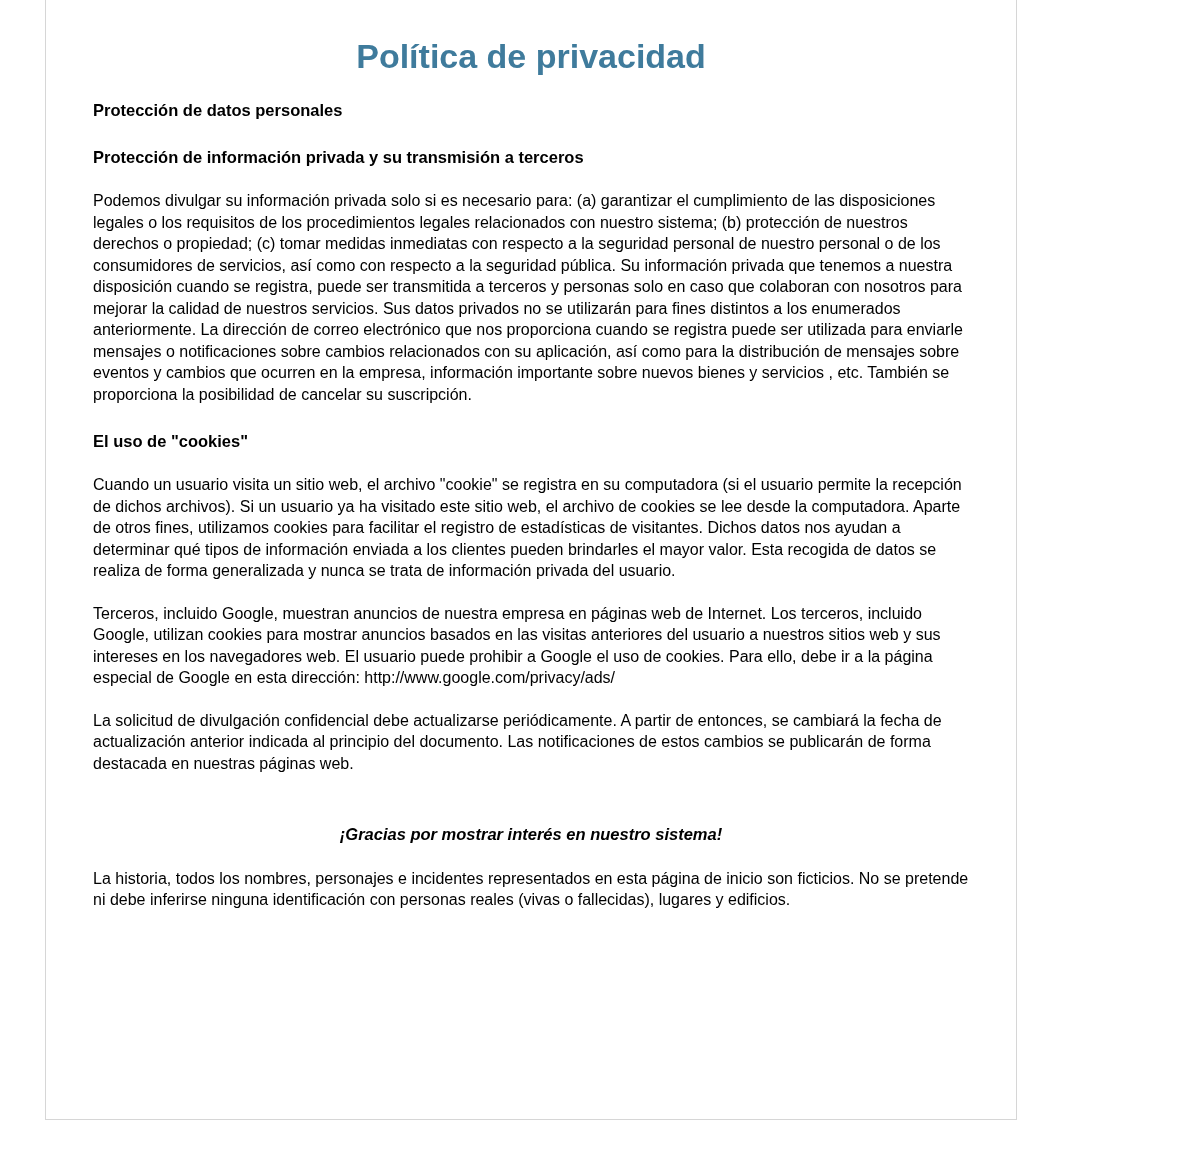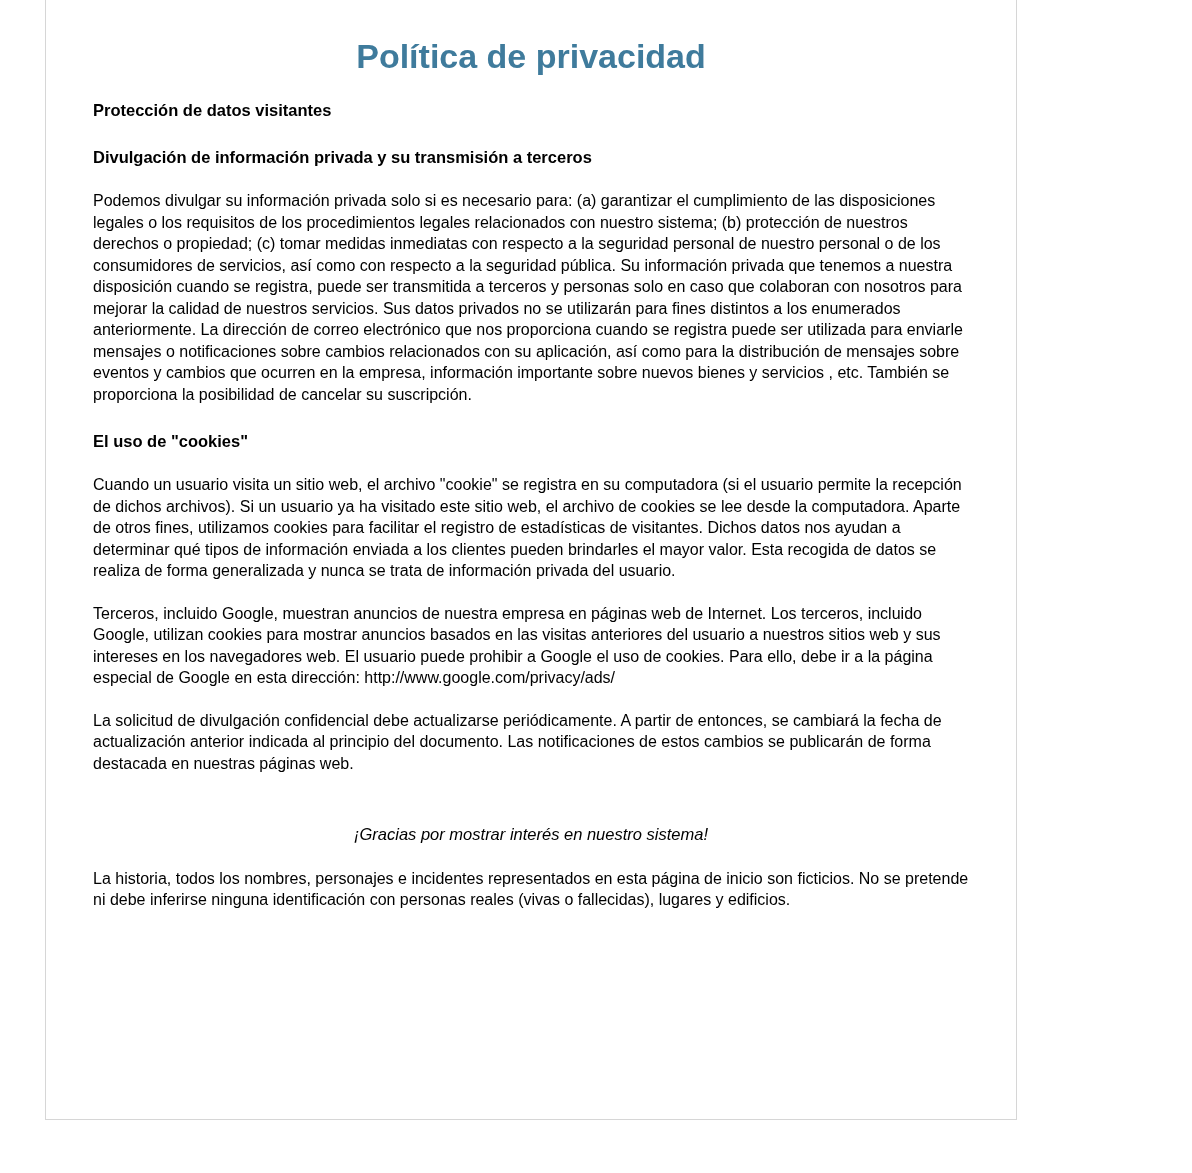"Protección de datos visitantes" h3.sec-heading { text: visitantes -> personales }
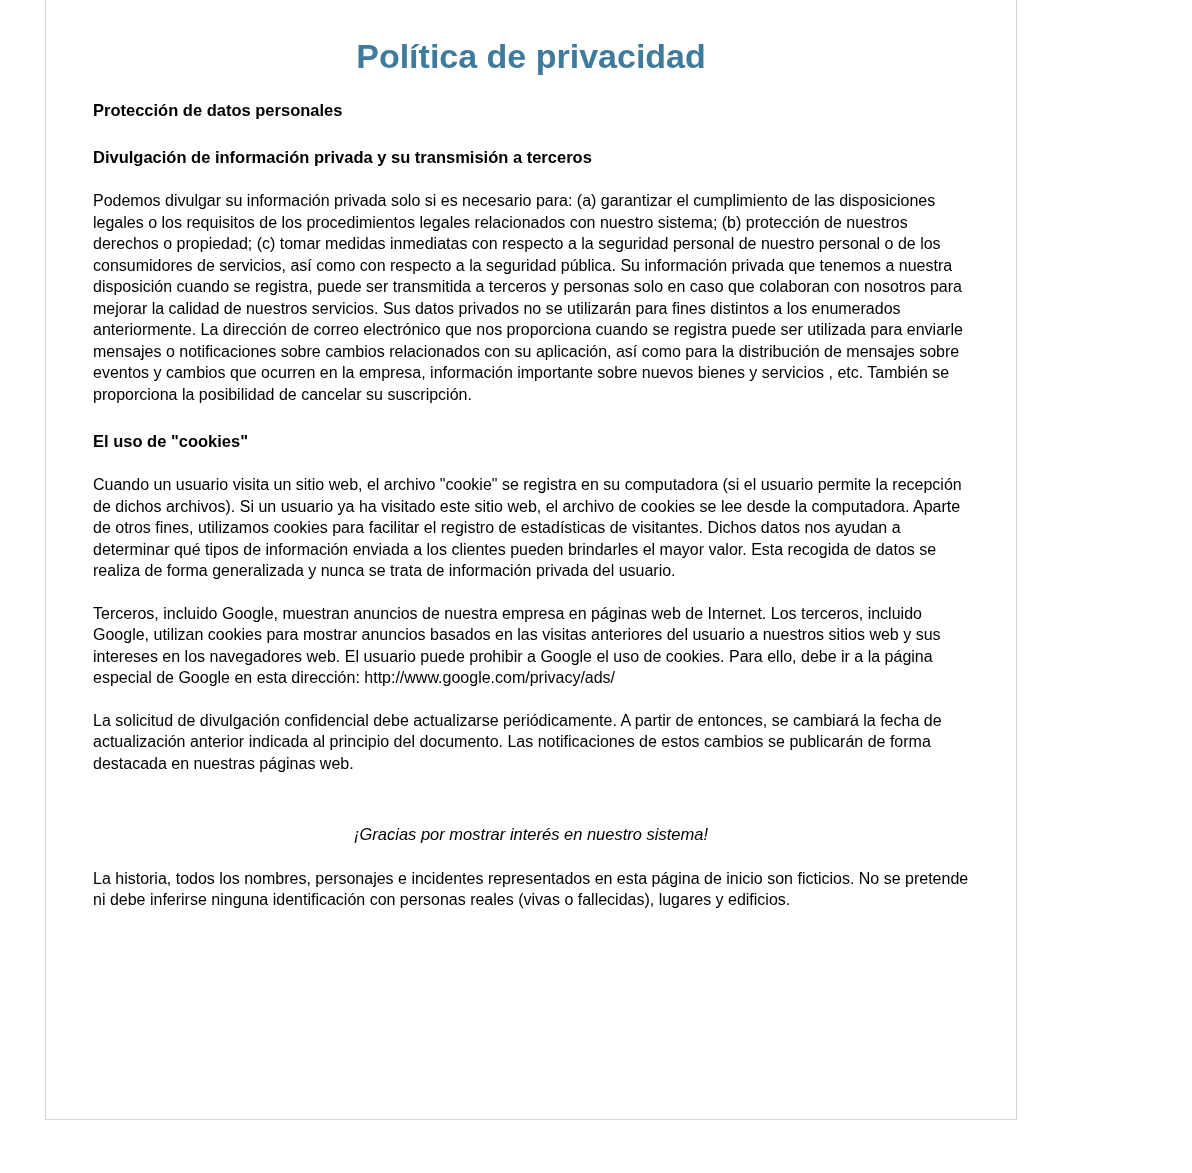"Divulgación de información privada y" h3.sec-heading { text: Divulgación -> Protección }
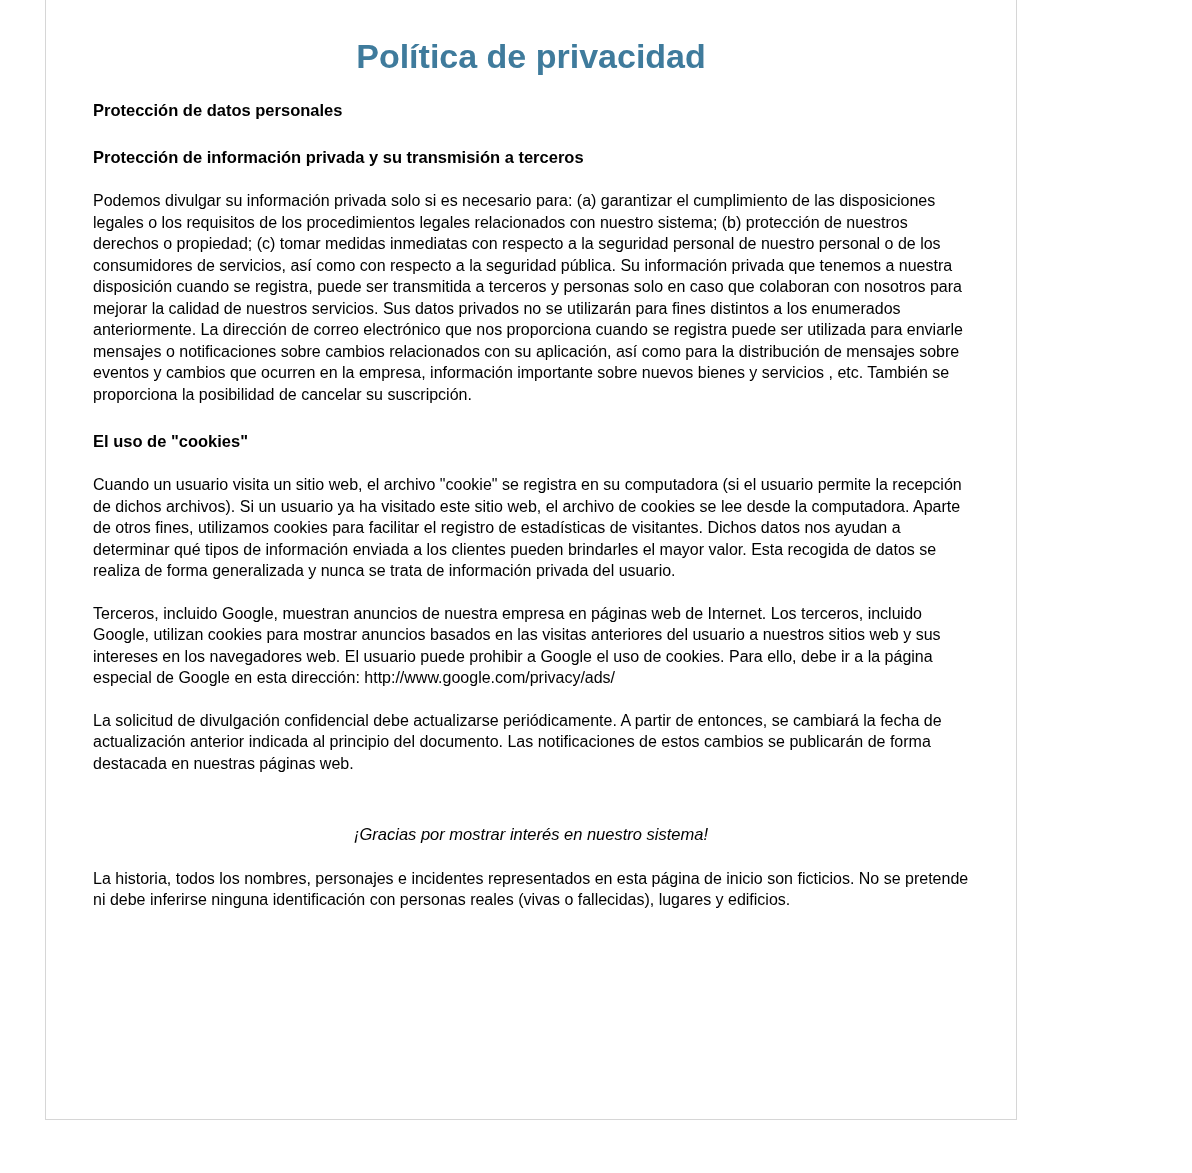"¡Gracias por mostrar interés en" p.thanks { font-weight: normal -> bold }
